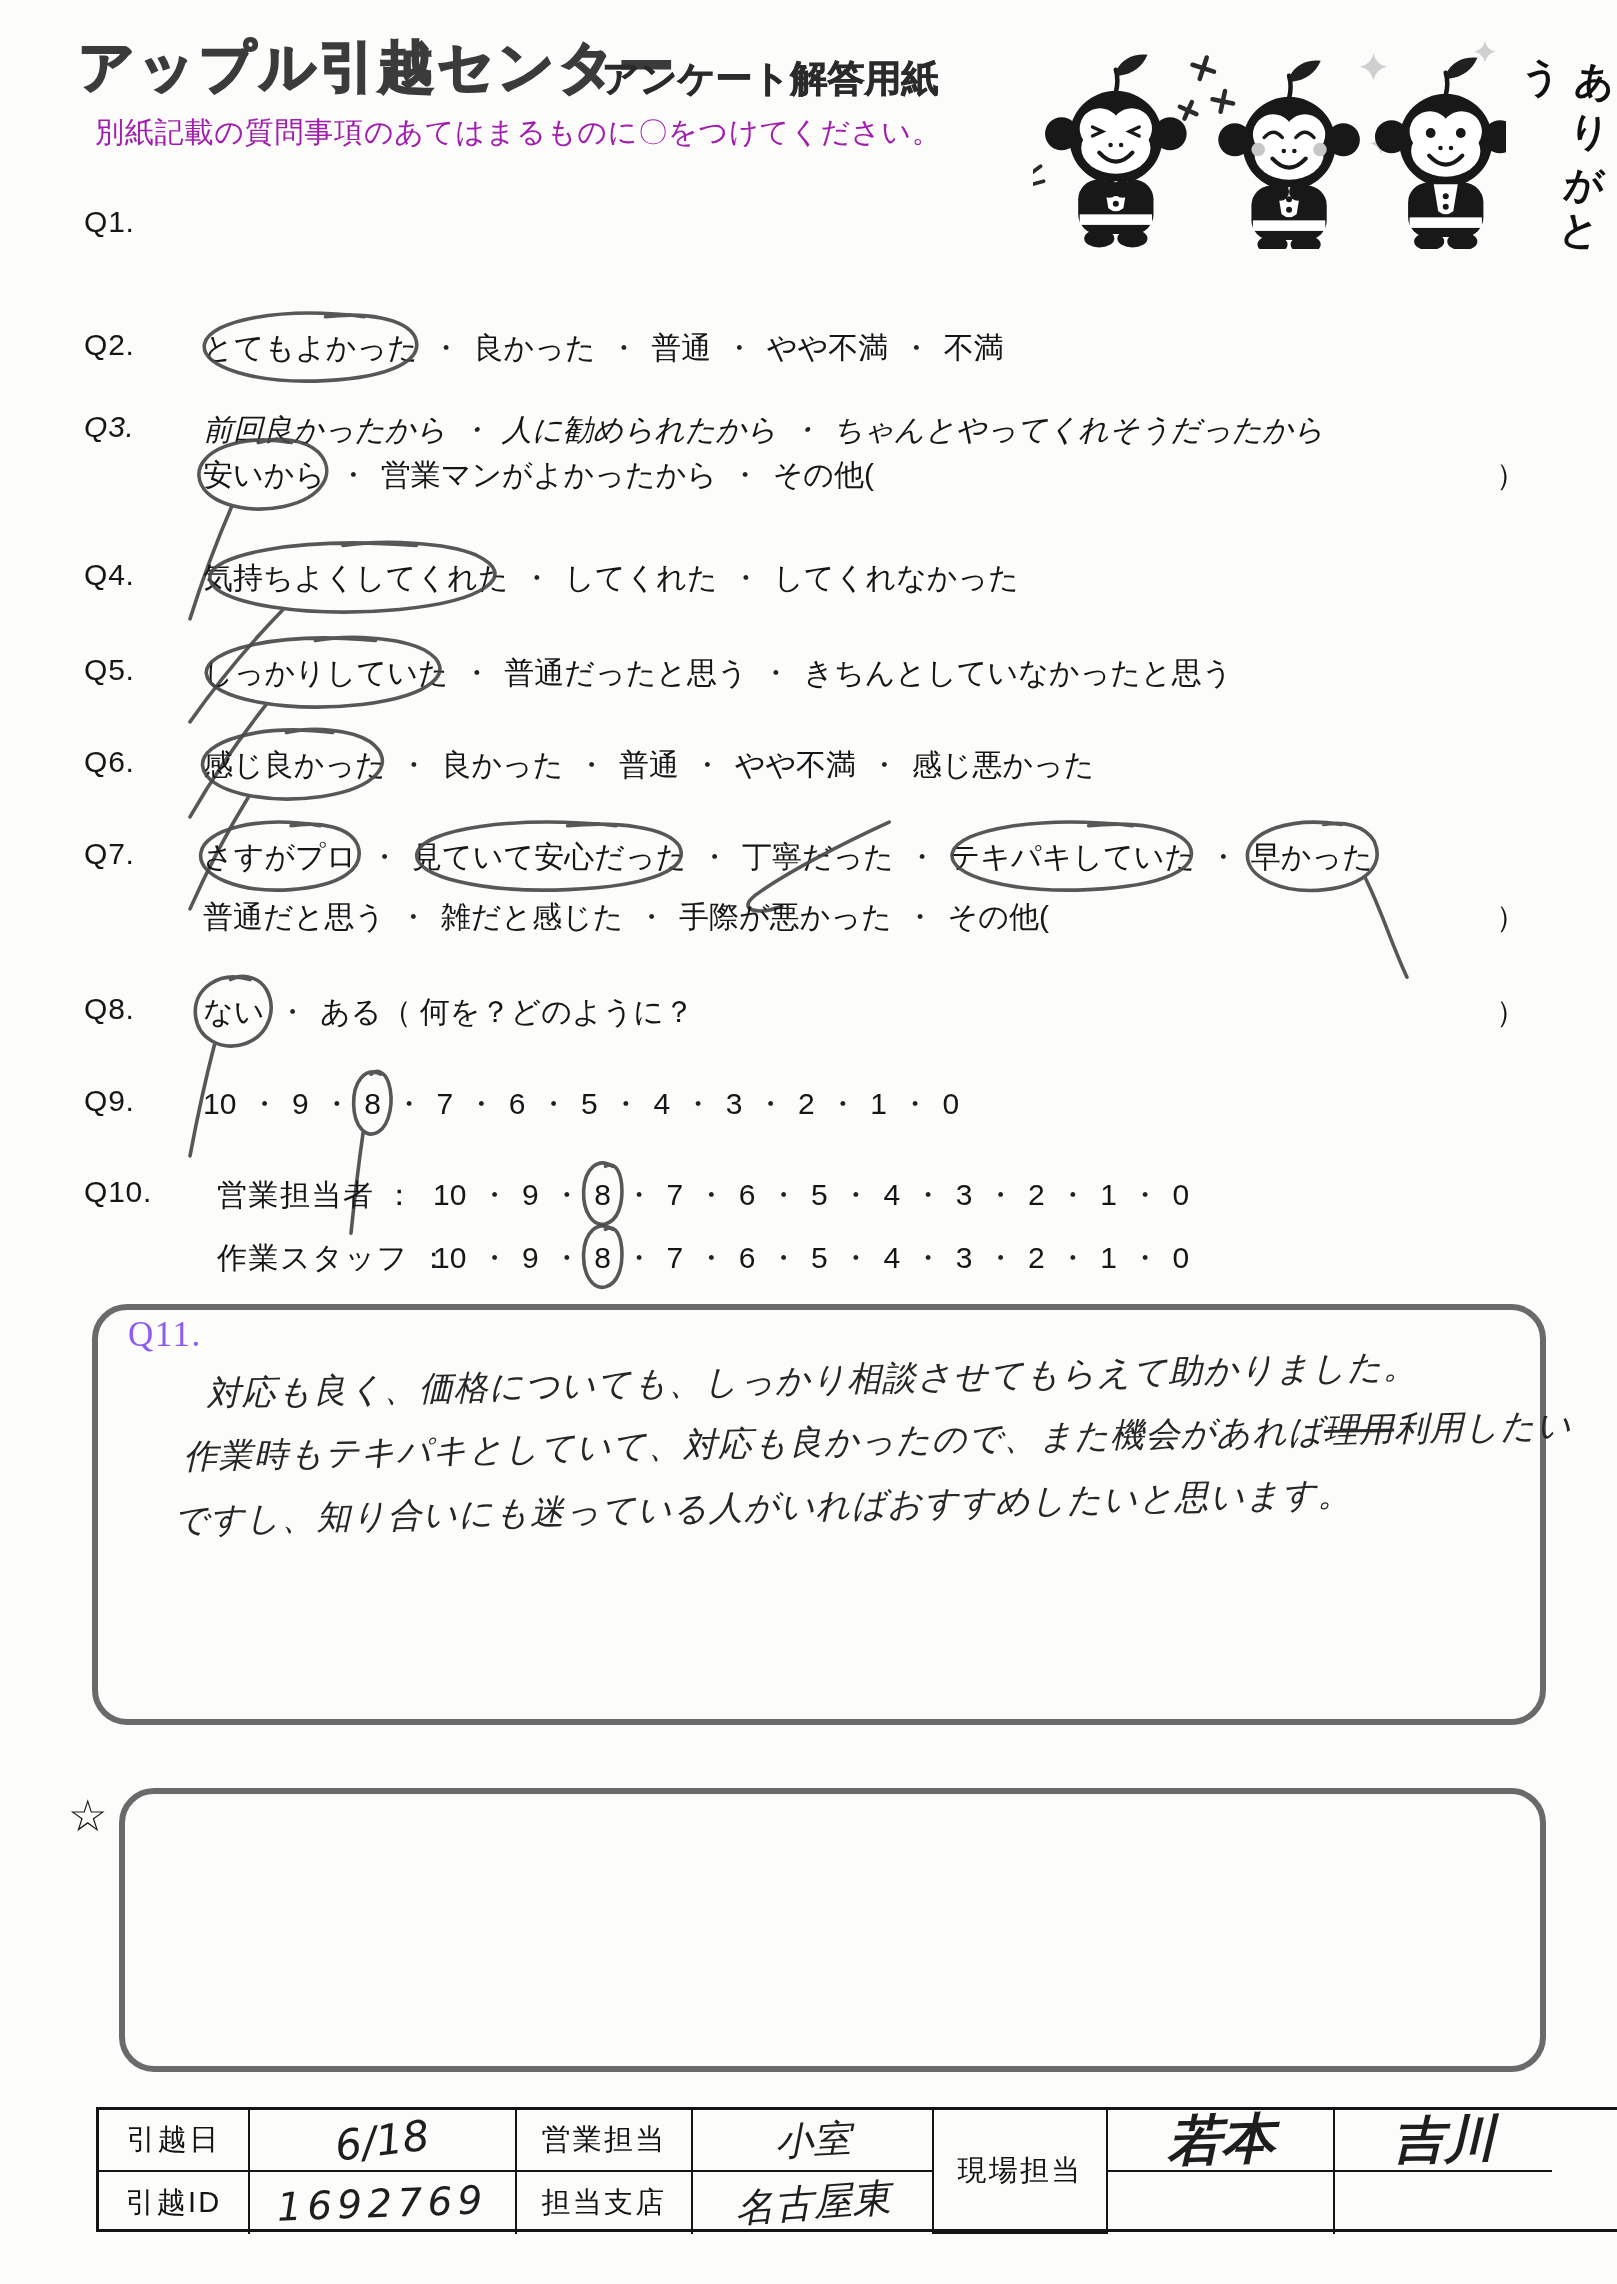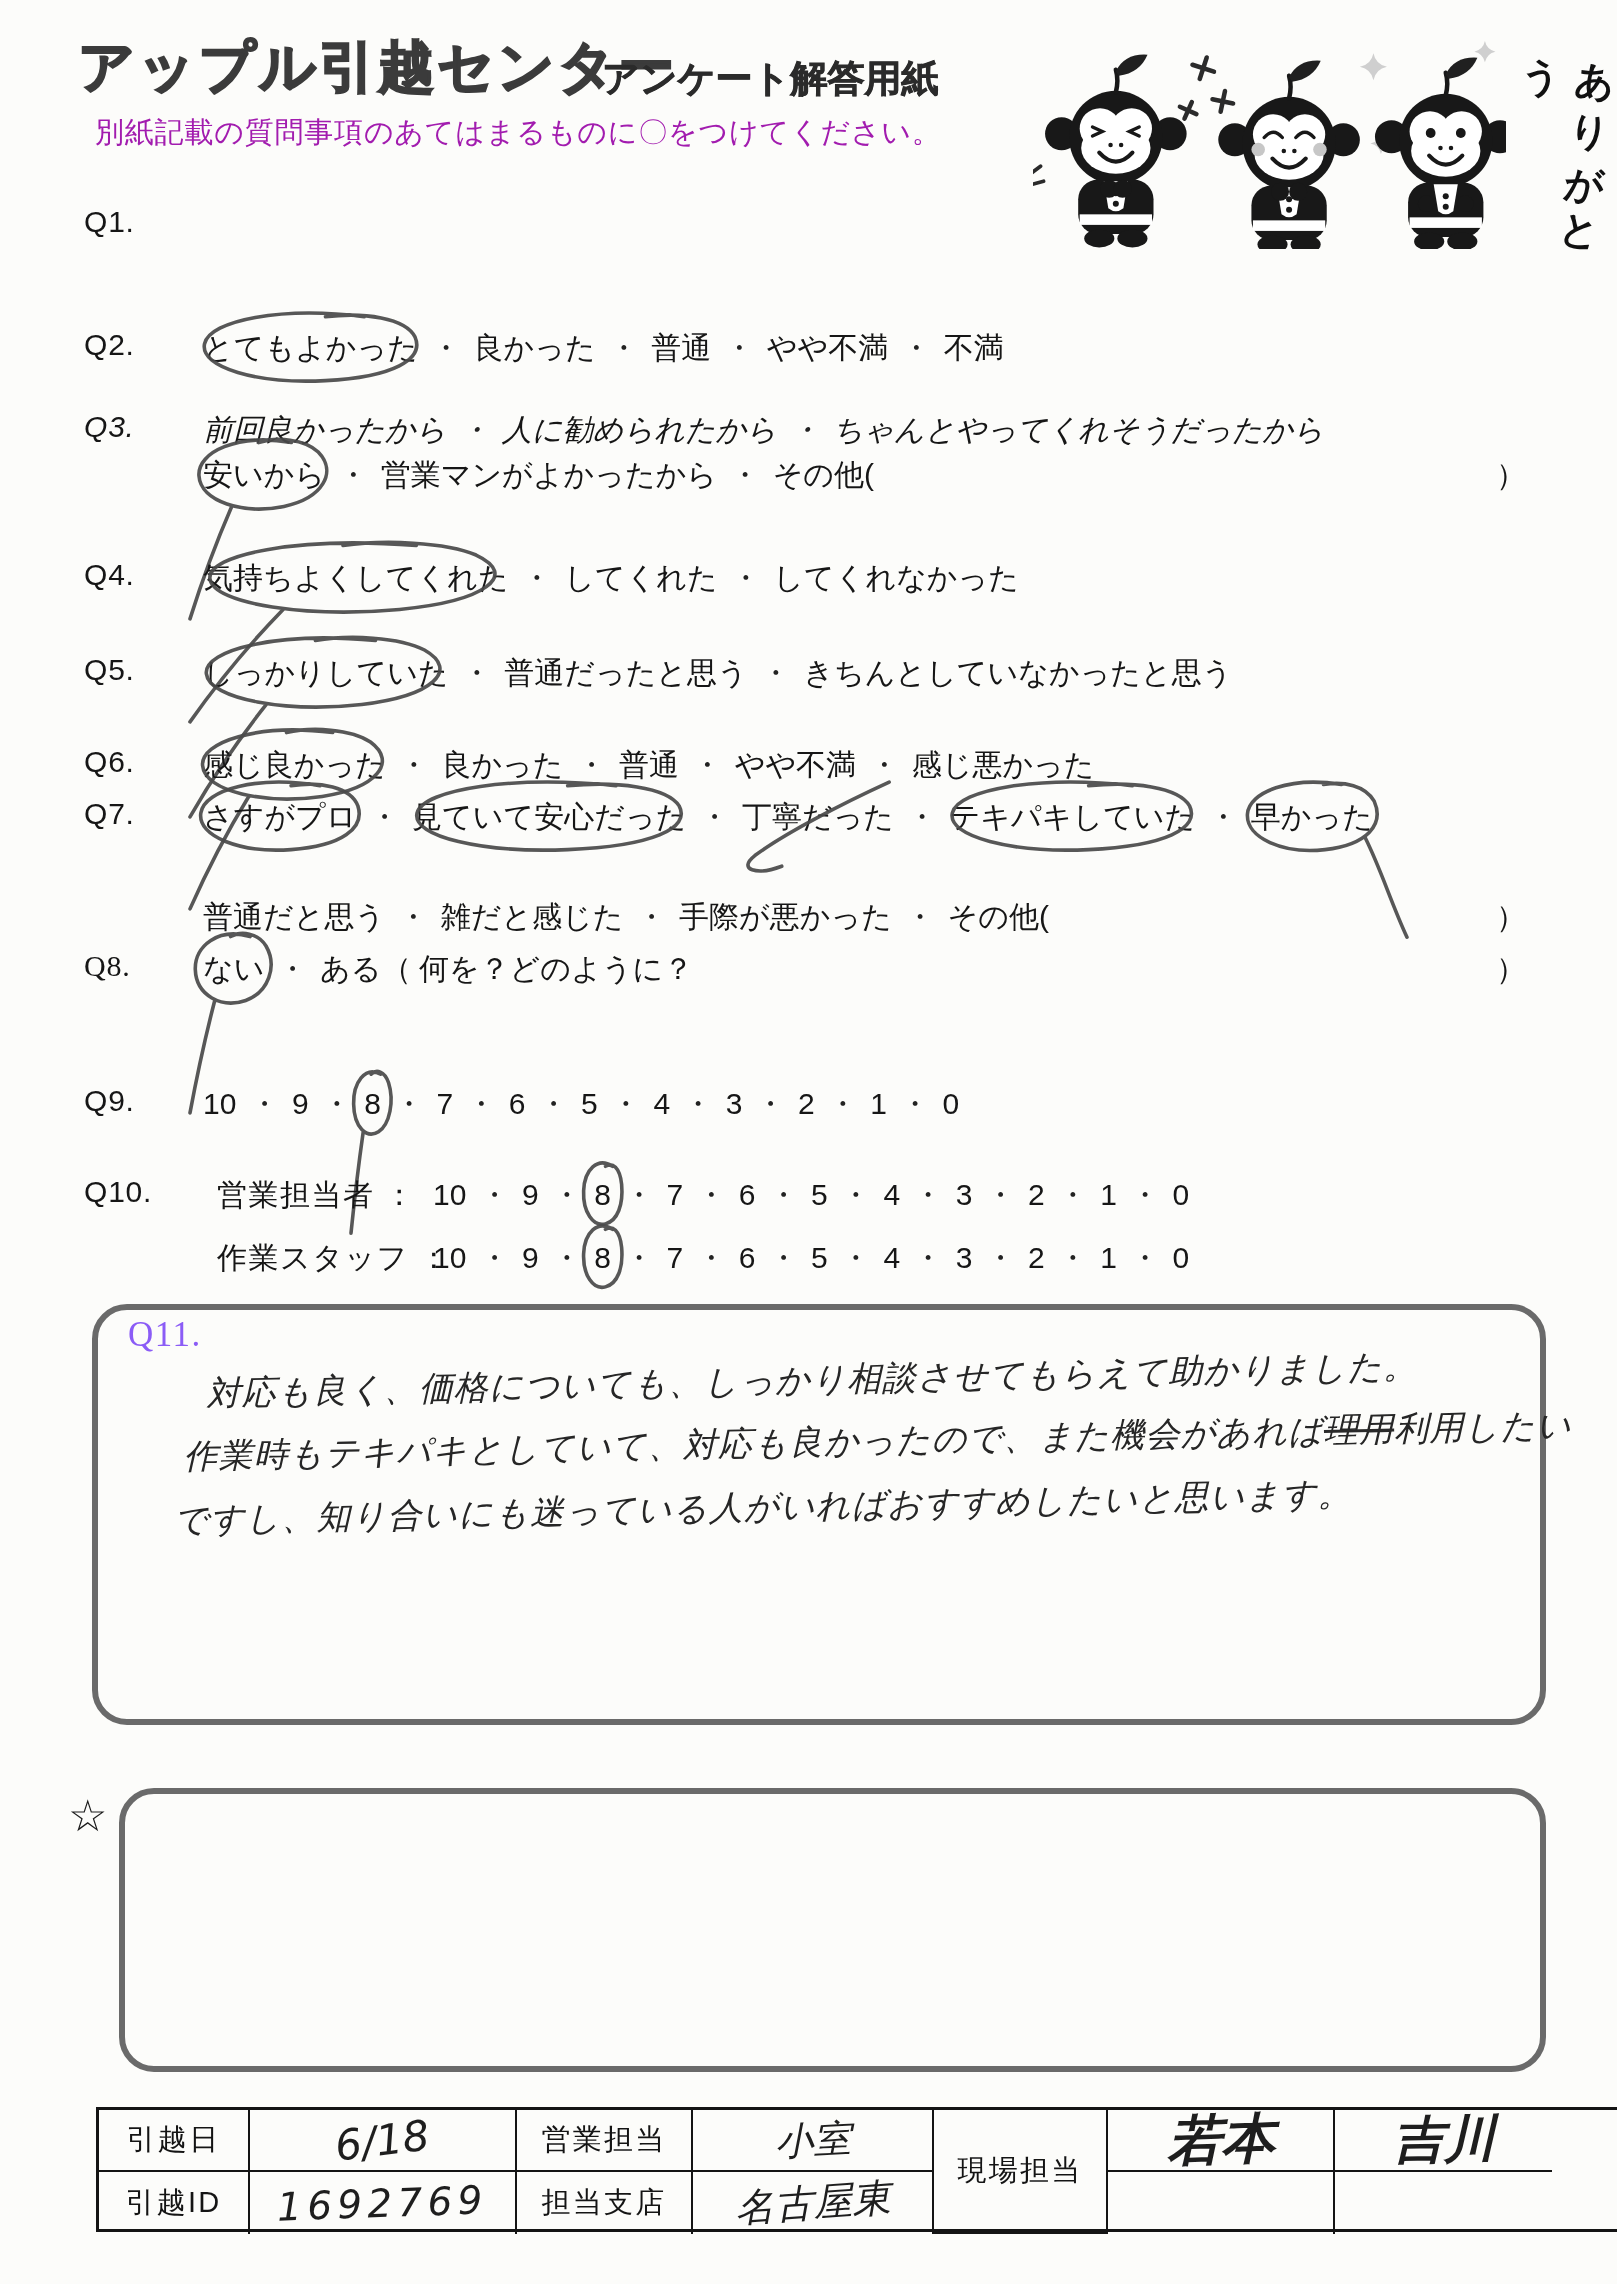"Q7." div.qline { top: 797px -> 837px }
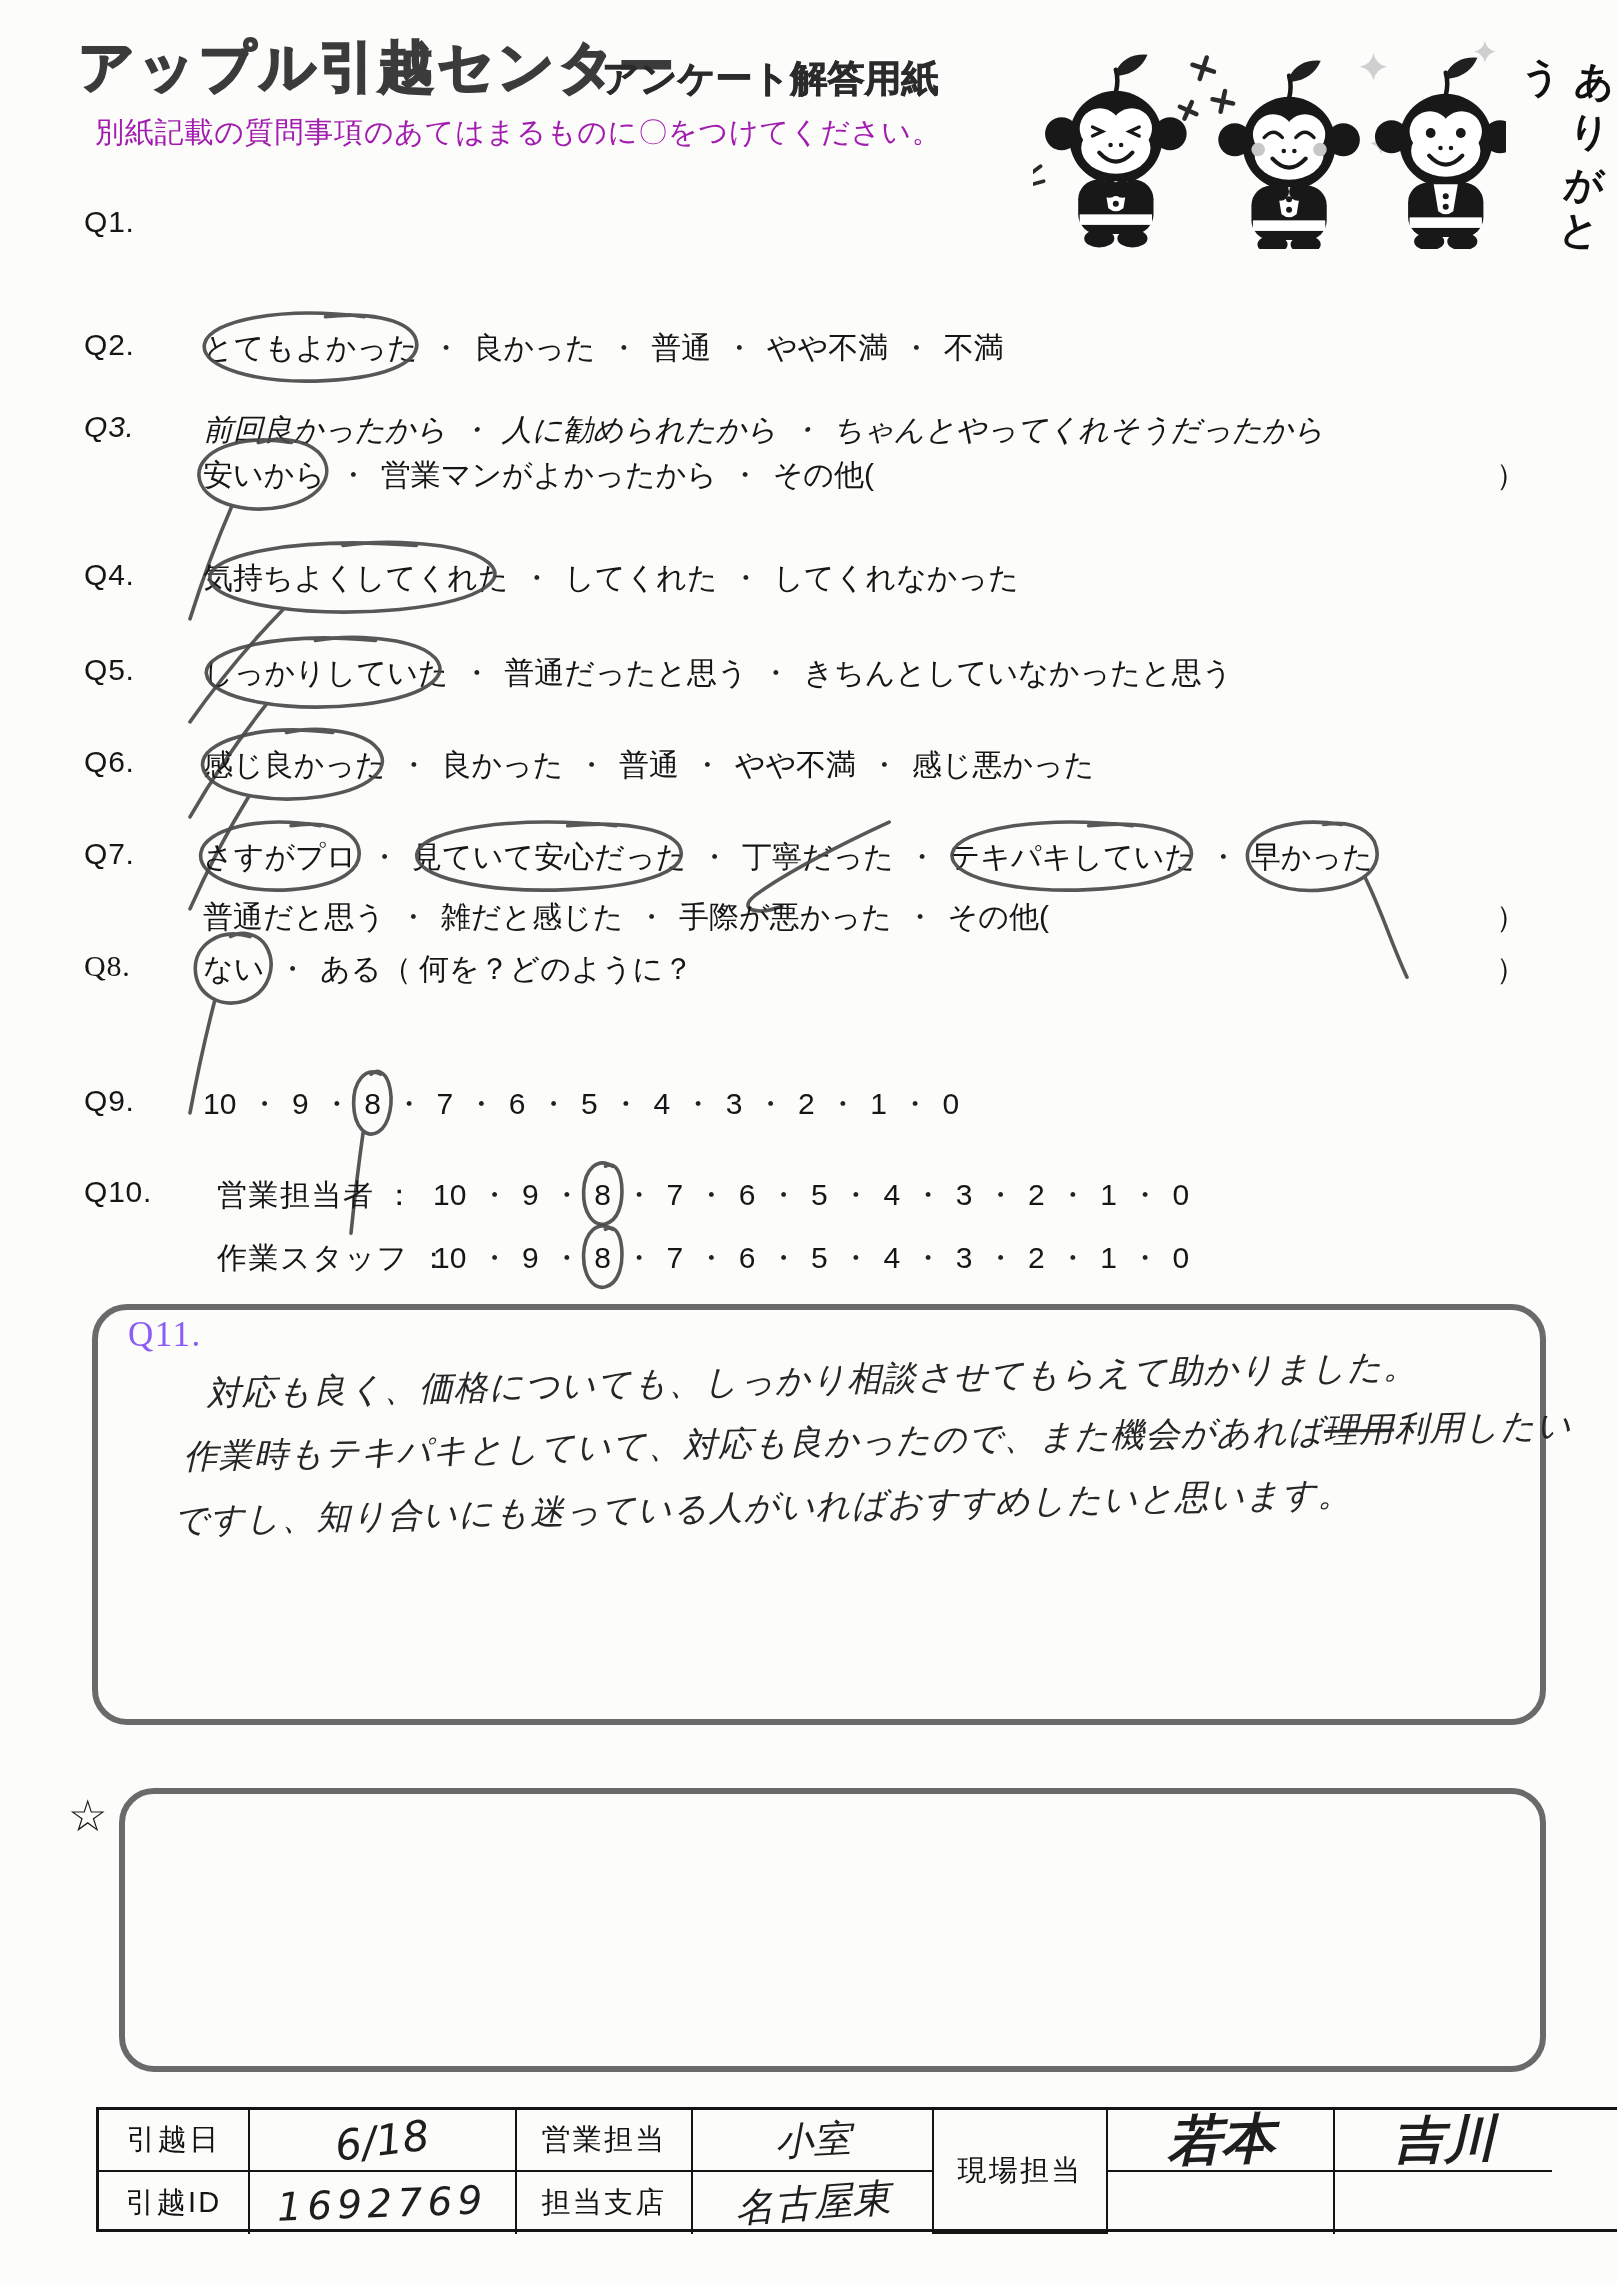"Q8." div.qline { font-family: Liberation Serif, serif -> none; top: 949px -> 992px }
